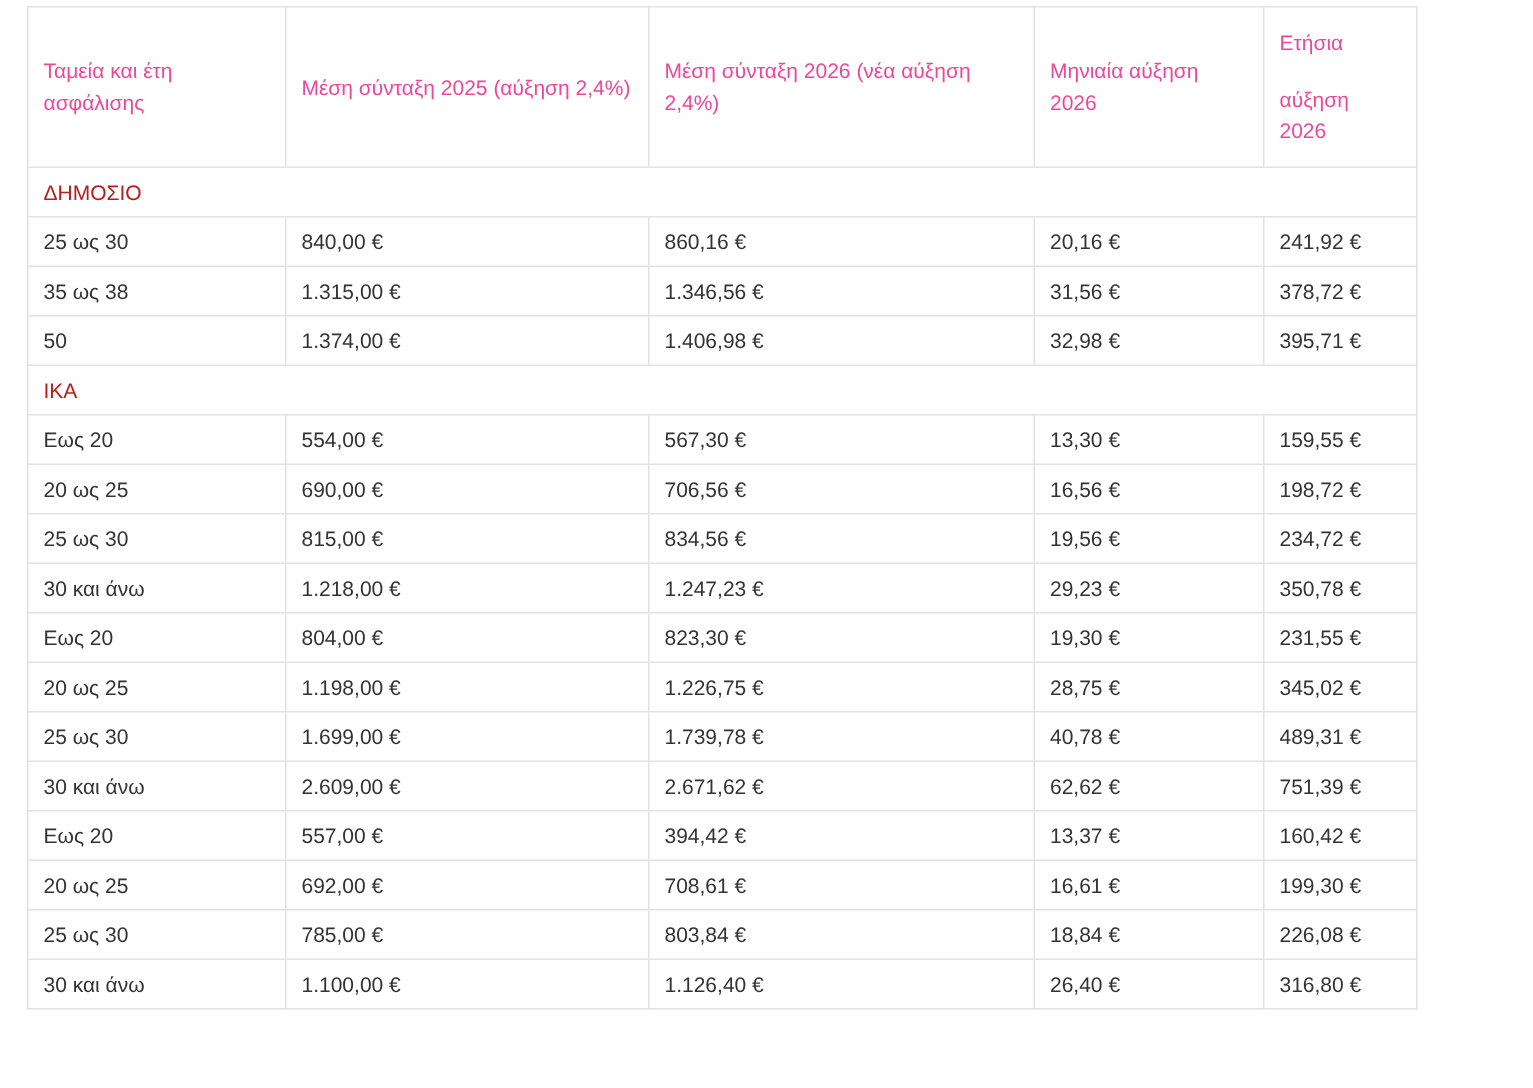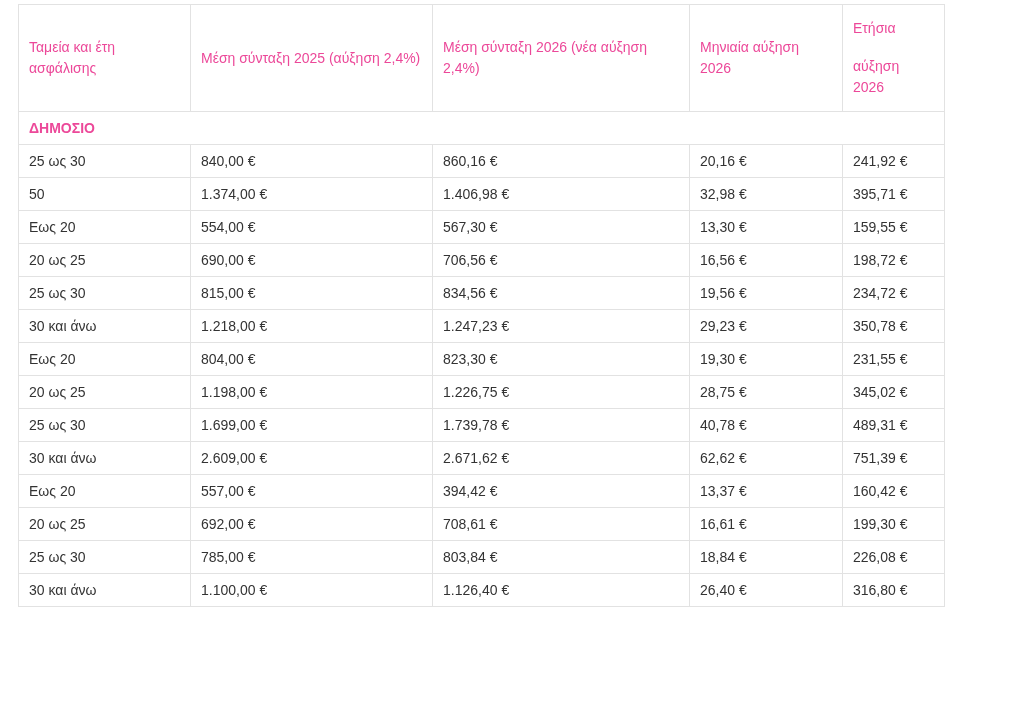"ΔΗΜΟΣΙΟ" tr.section-row td { color: #ec4899 -> #b91c1c; font-weight: 700 -> 400 }
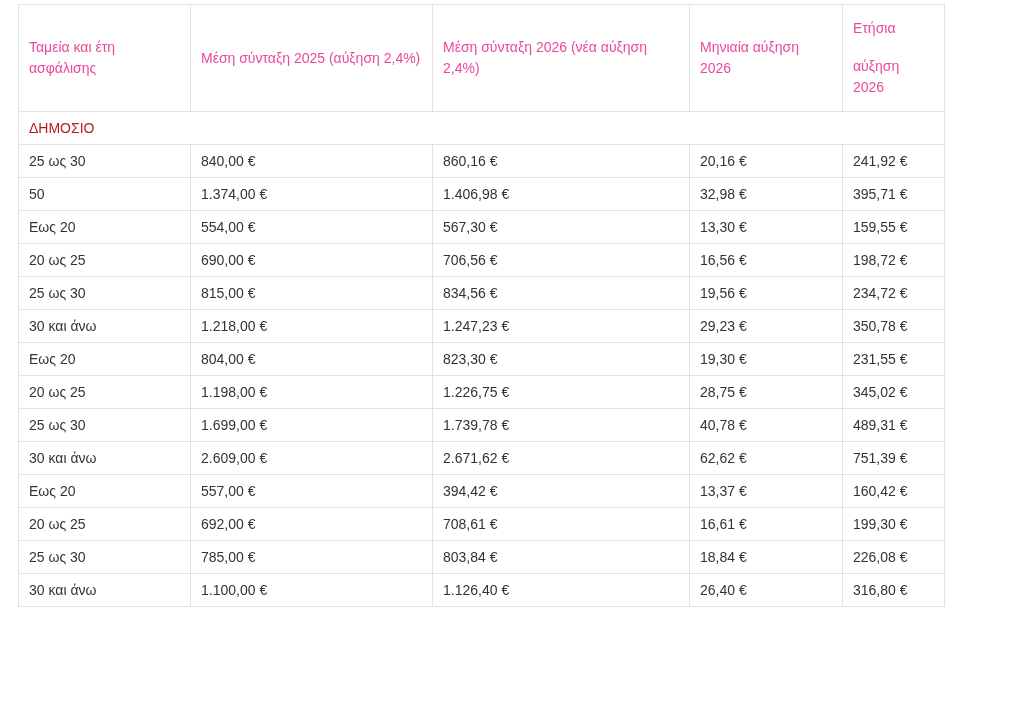"35 ως 38" tr { html: none -> <tr> <td>35 ως 38</td> <td>1.315,00 €</td> <td>1.346,56 €</td> <td>31,56 €</td> <td>378,72 €</td> </tr> }
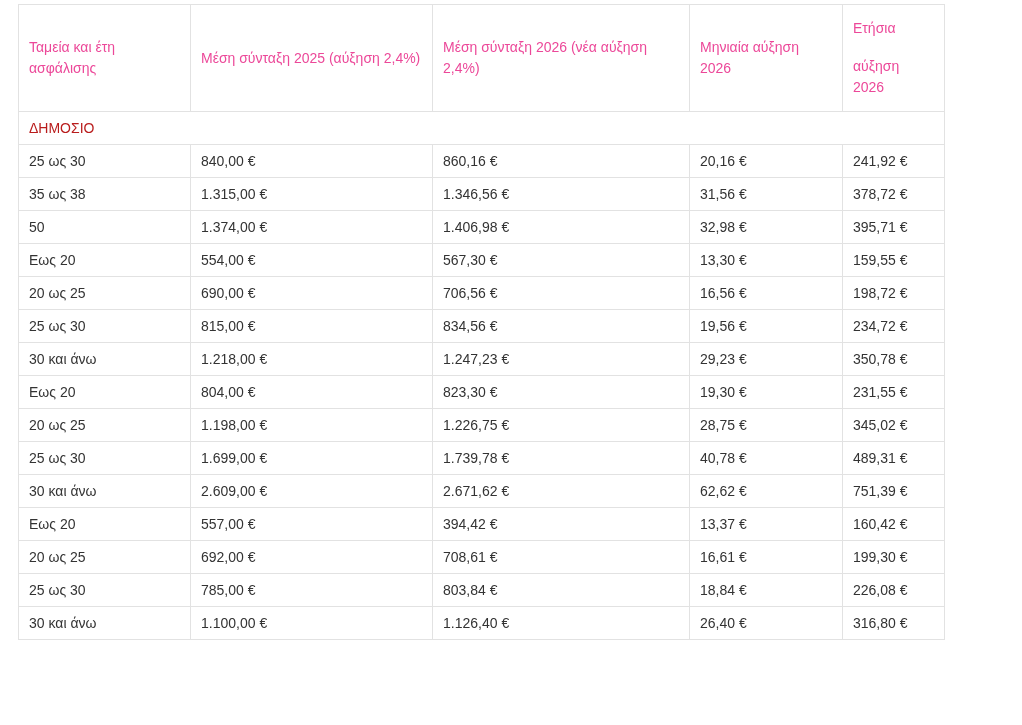"ΙΚΑ" tr.section-row { html: none -> <tr> <td>ΙΚΑ</td> </tr> }
